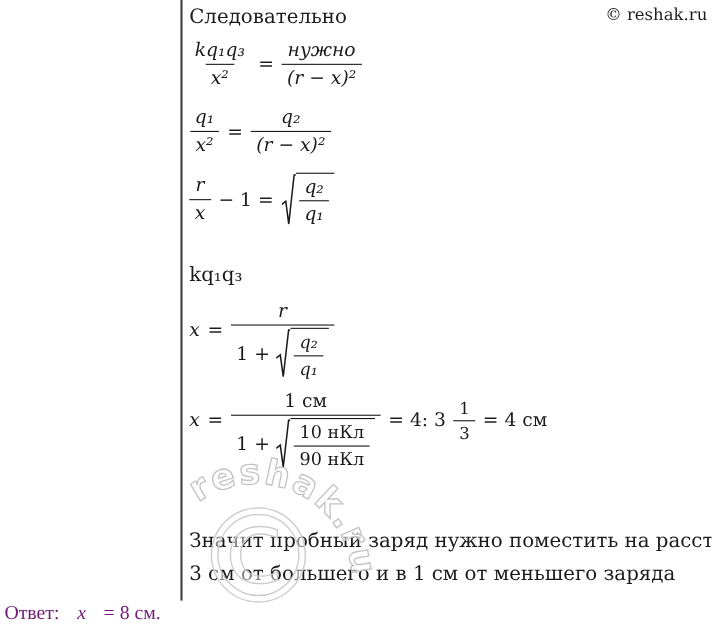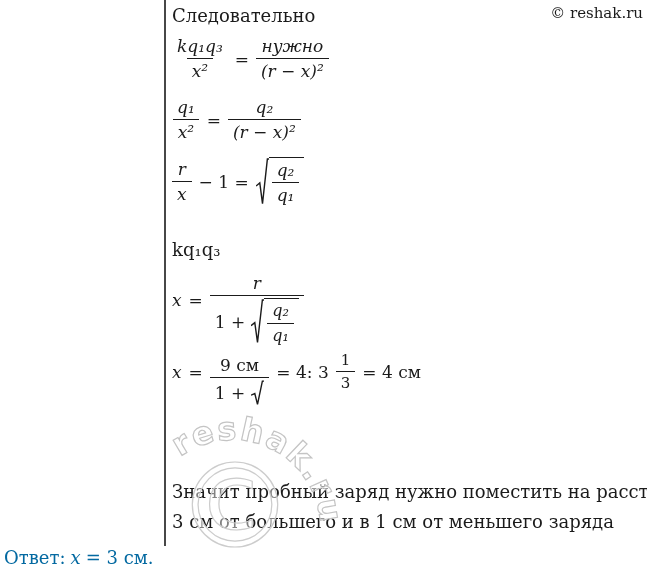"9 см" span.num { text: 9 -> 1 }
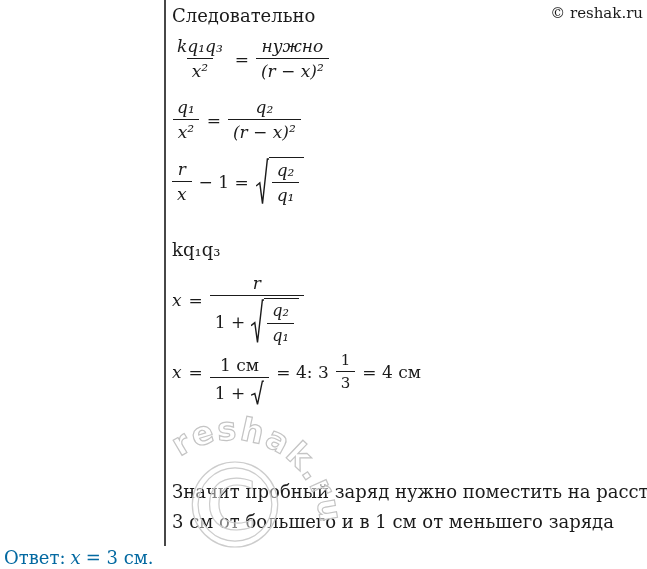"10 нКл" span.sqrt-body { html: none -> <span> <span> <span>10 нКл</span> <span>90 нКл</span> </span> </span> }
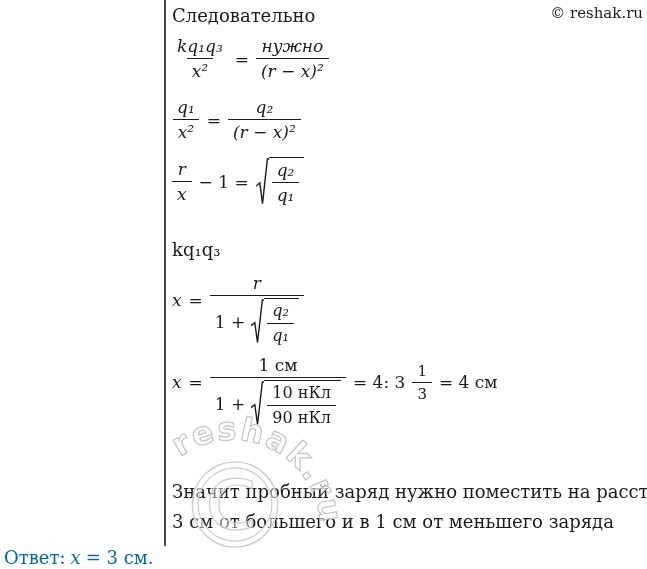"Ответ:" .answer { color: #0369a1 -> #701a75; font-family: none -> Liberation Serif, serif; gap: 5px -> 16px }
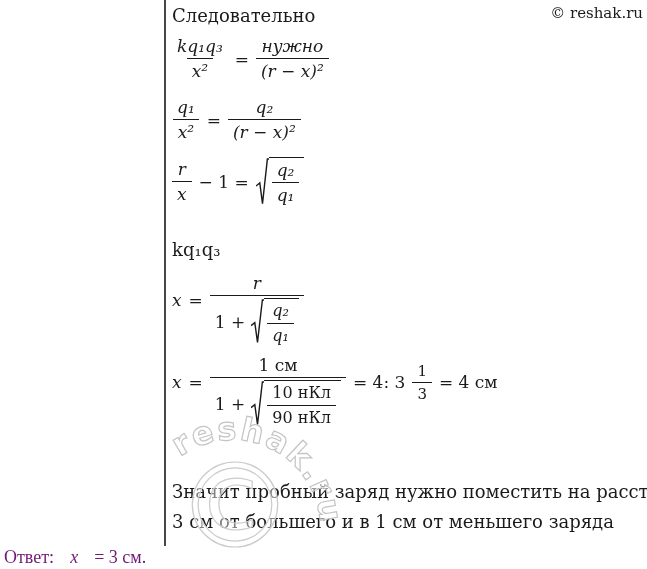"= 3 см." span { text: 3 -> 8 }
